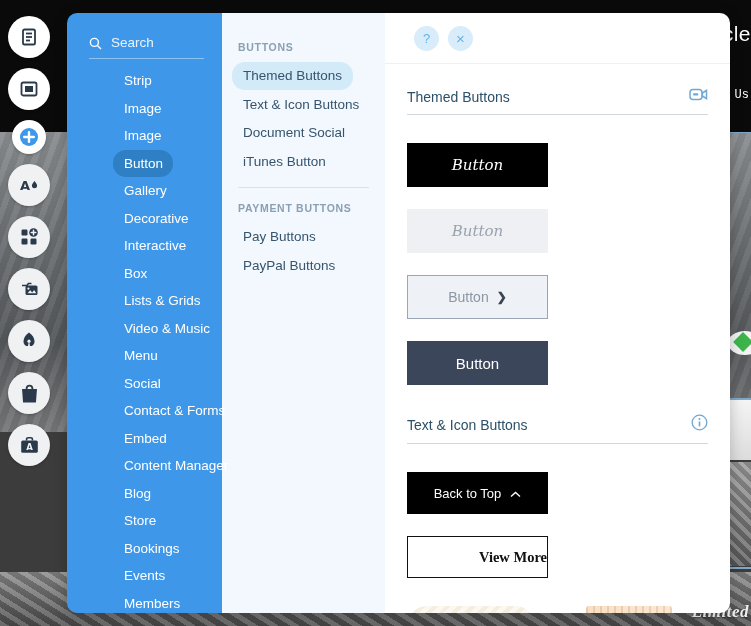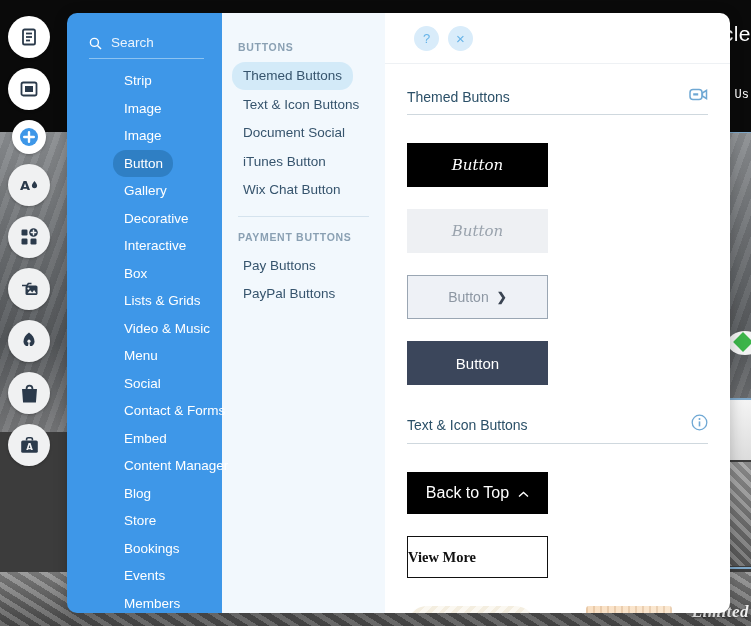"Wix Chat Button" div.sub-row { html: <div><span>Wix Chat Button</span></div> -> none }
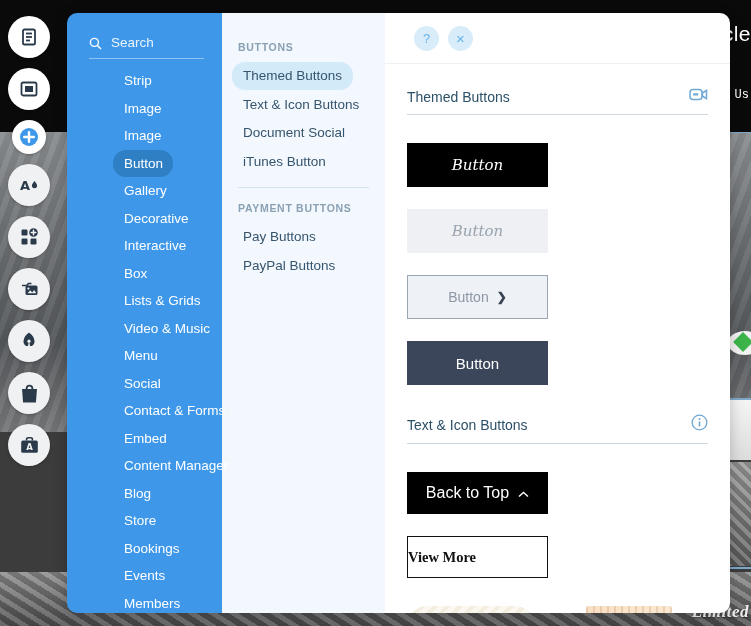"Back to Top" .s-backtop { font-size: 16px -> 13px }
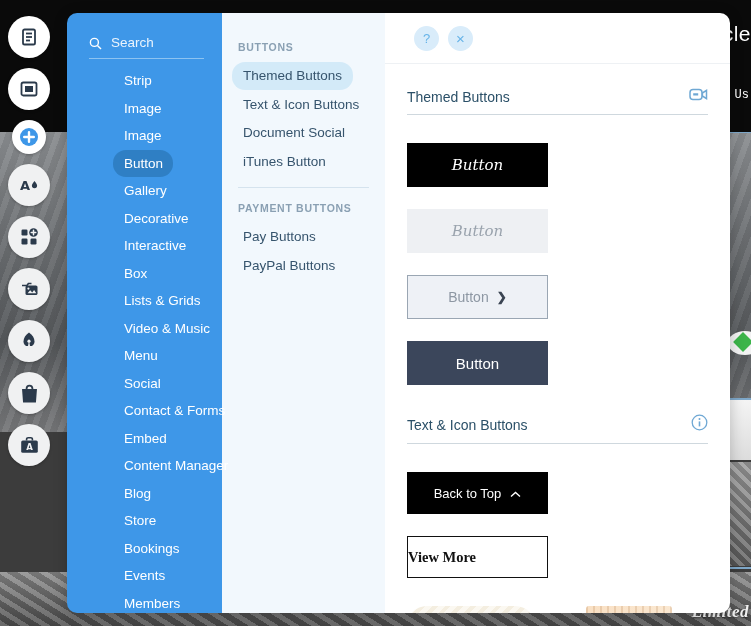"View More" .s-viewmore { justify-content: flex-start -> flex-end }
